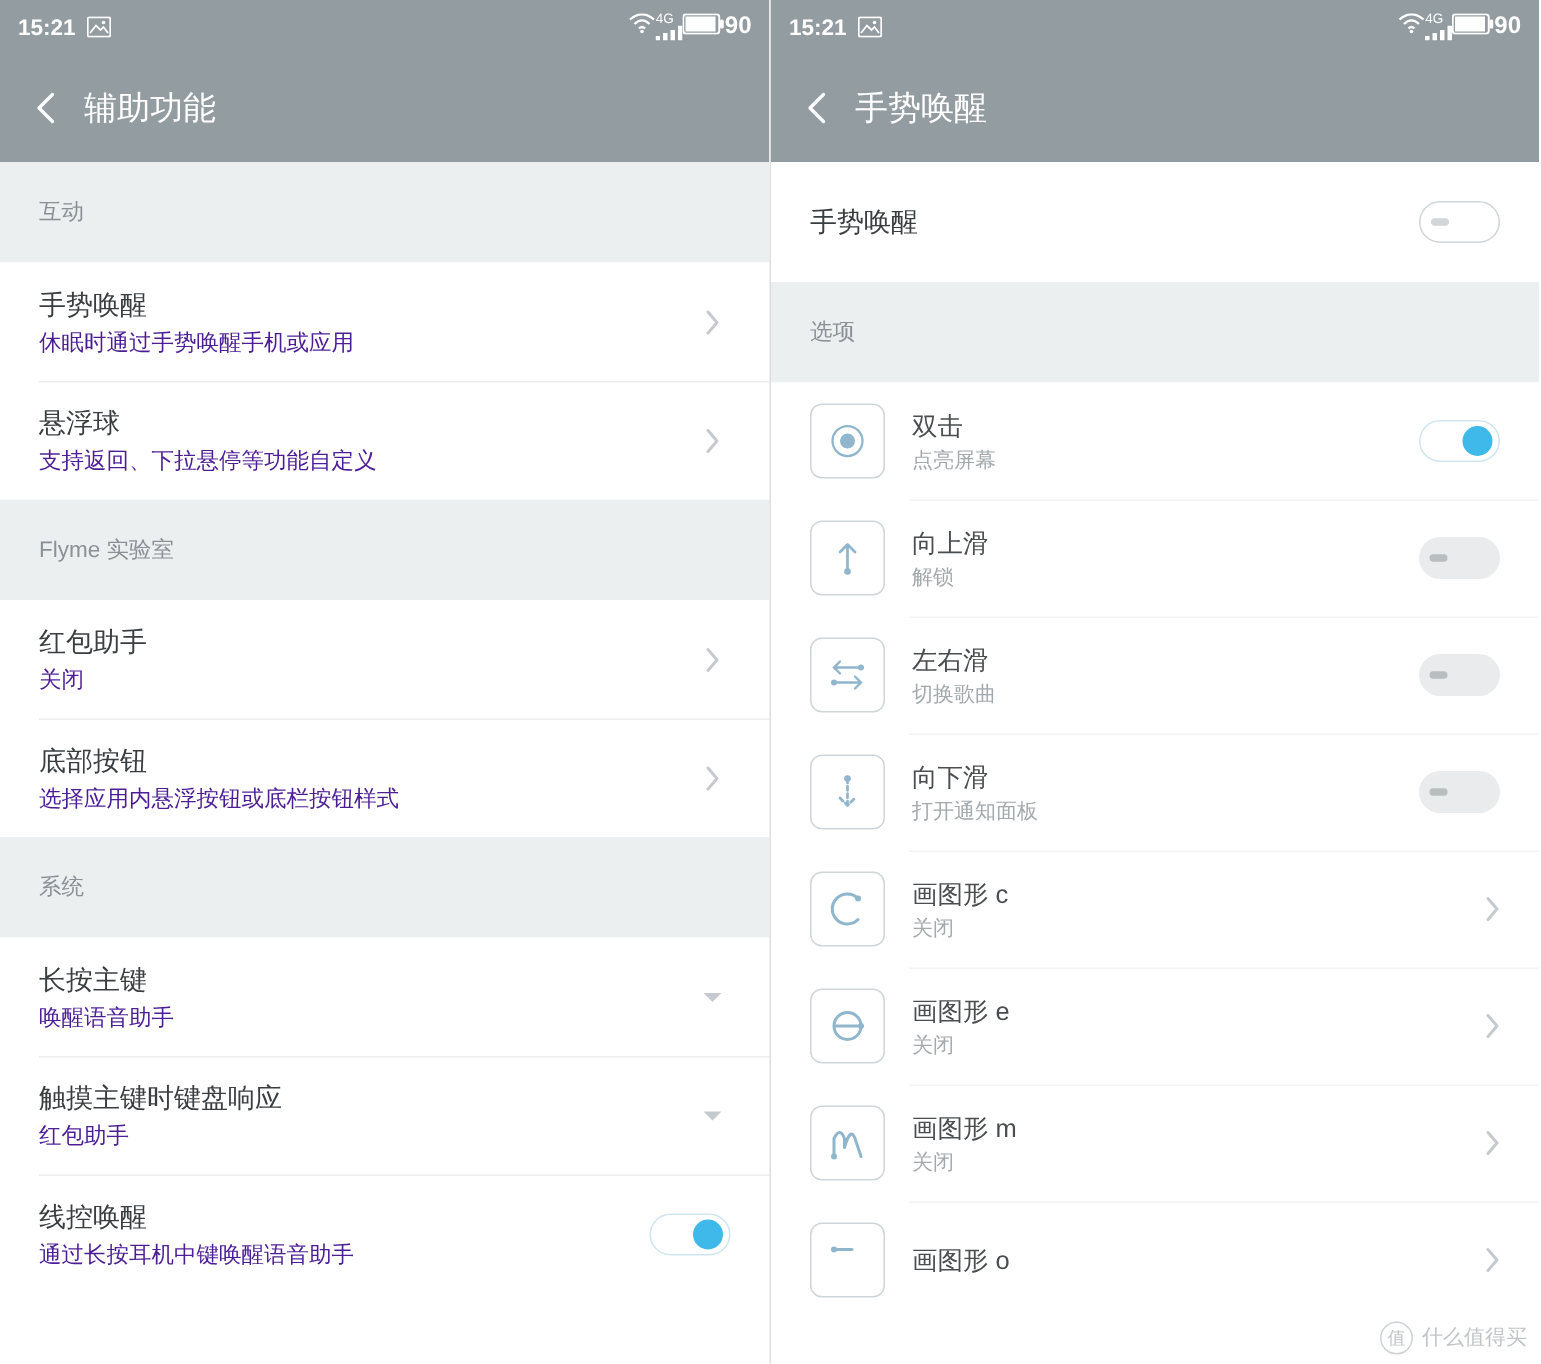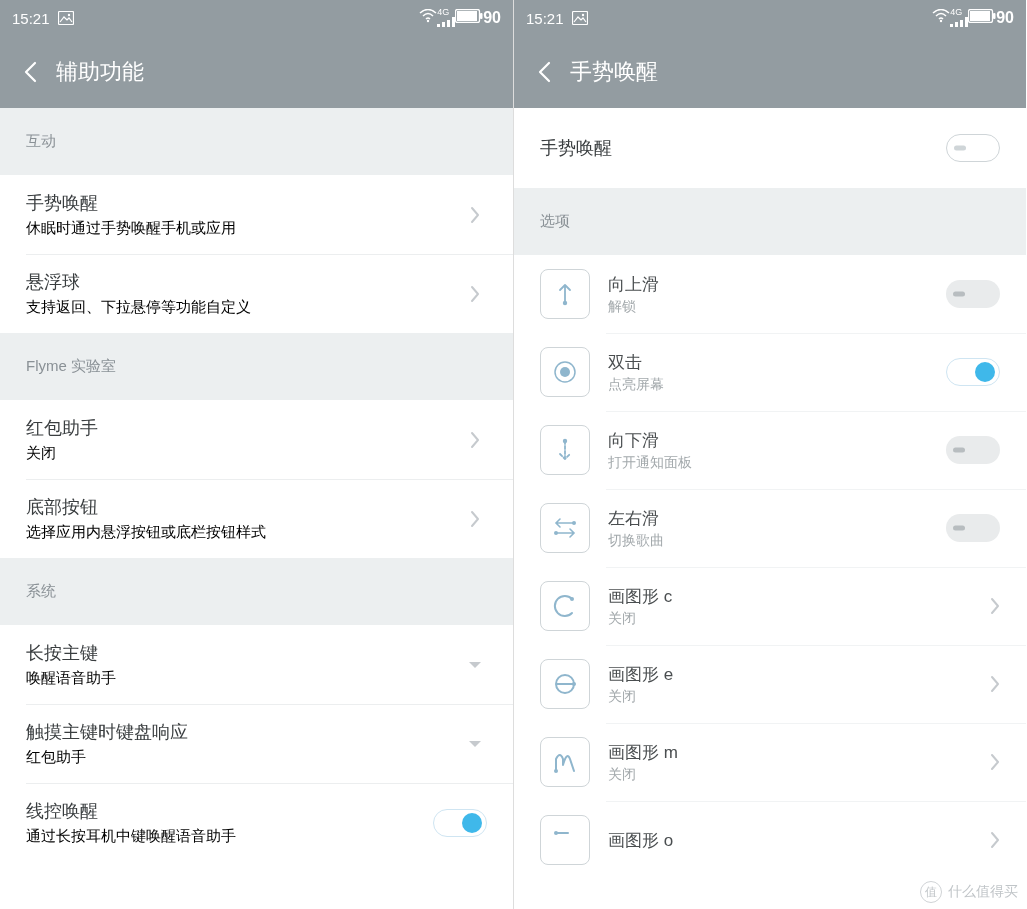"15:21" .statusbar .time { font-weight: 400 -> 700 }
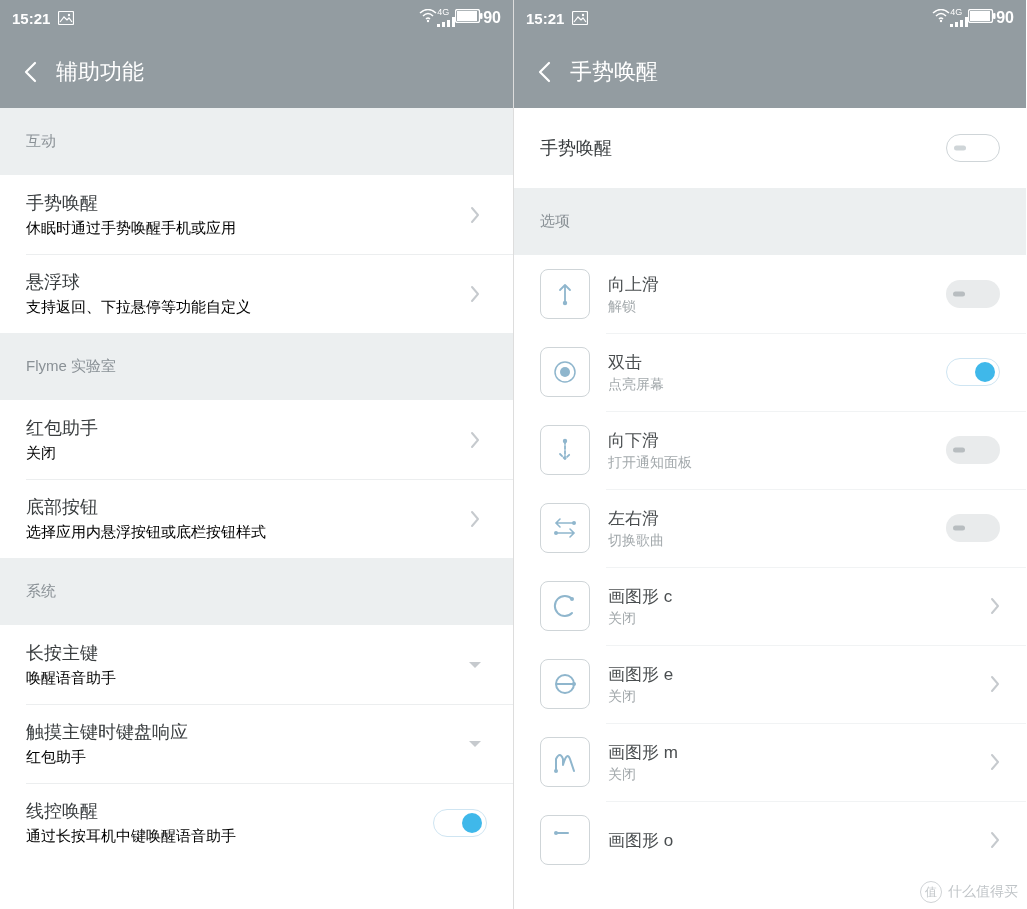"休眠时通过手势唤醒手机或应用" .row .t2 { color: #000000 -> #4c1d95 }
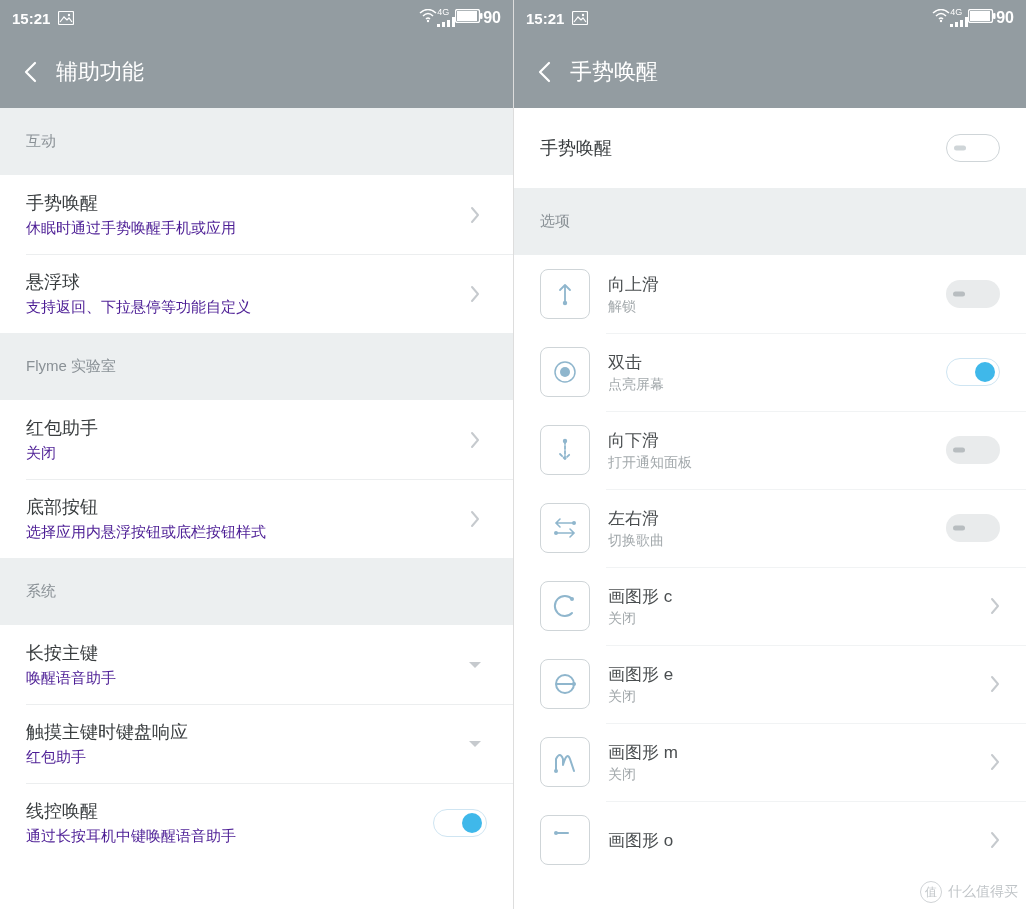"向上滑" div.optrow { order: before "双击" -> after "双击" }
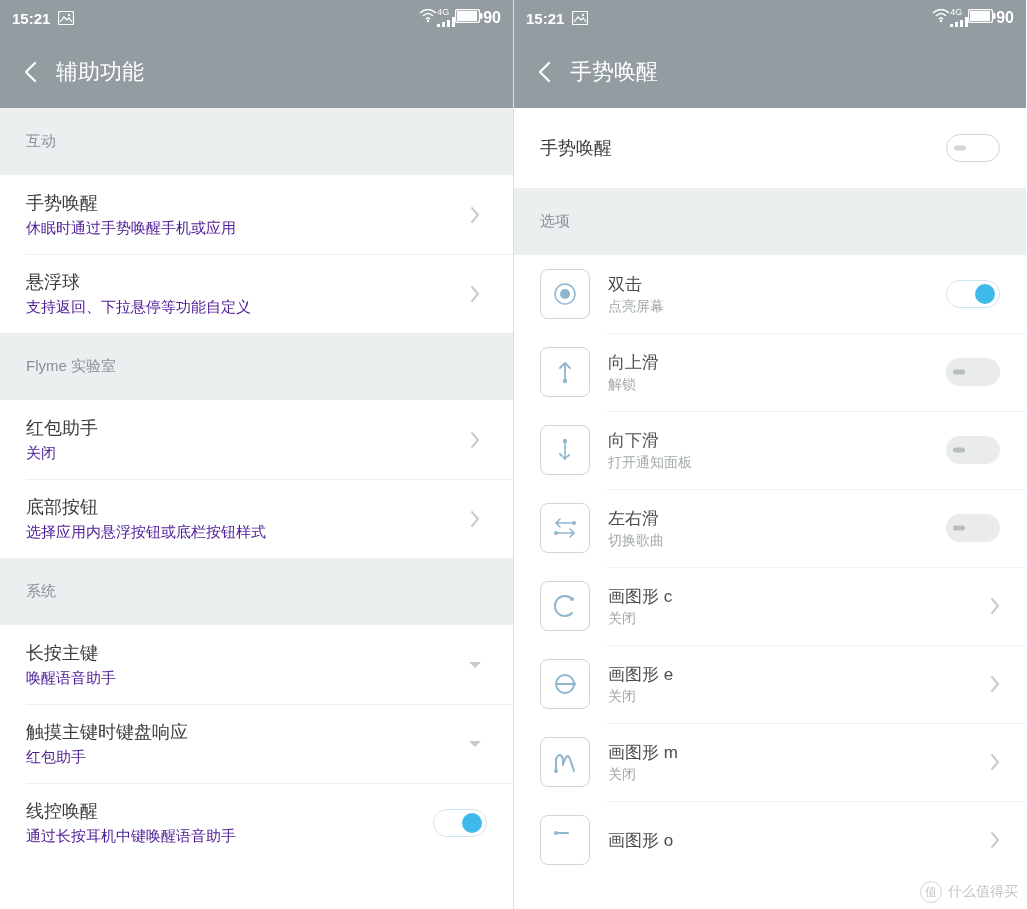"向下滑" div.optrow { order: before "左右滑" -> after "左右滑" }
